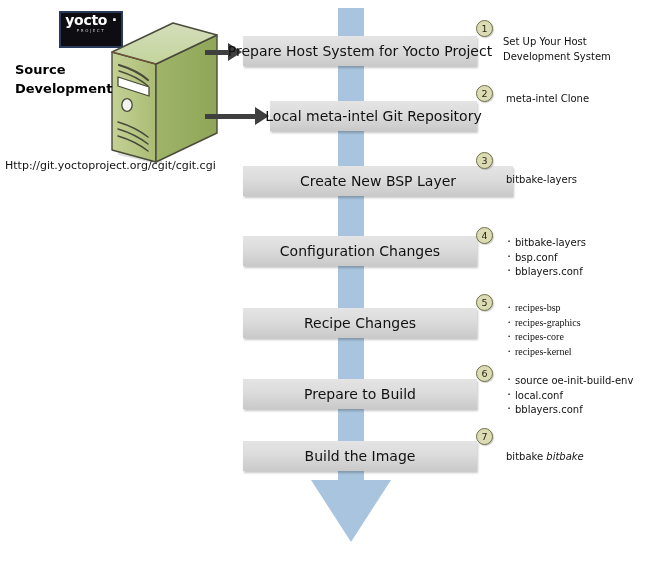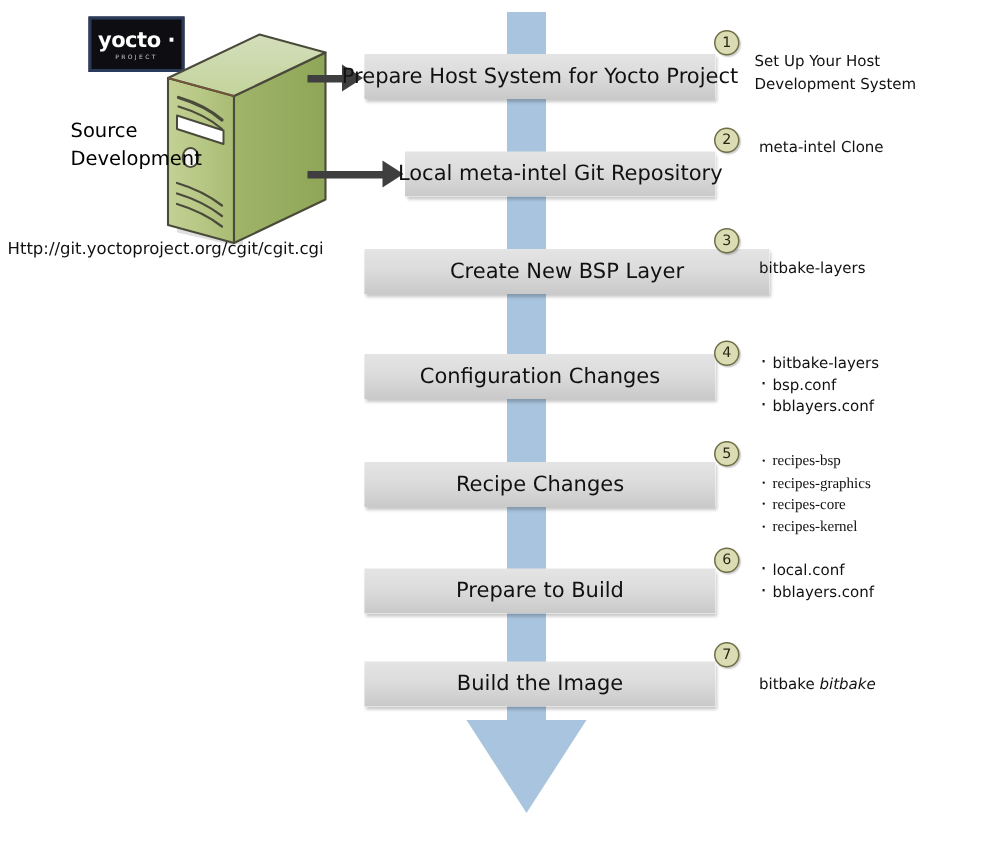"yocto ·" #yocto-logo { justify-content: center -> none }
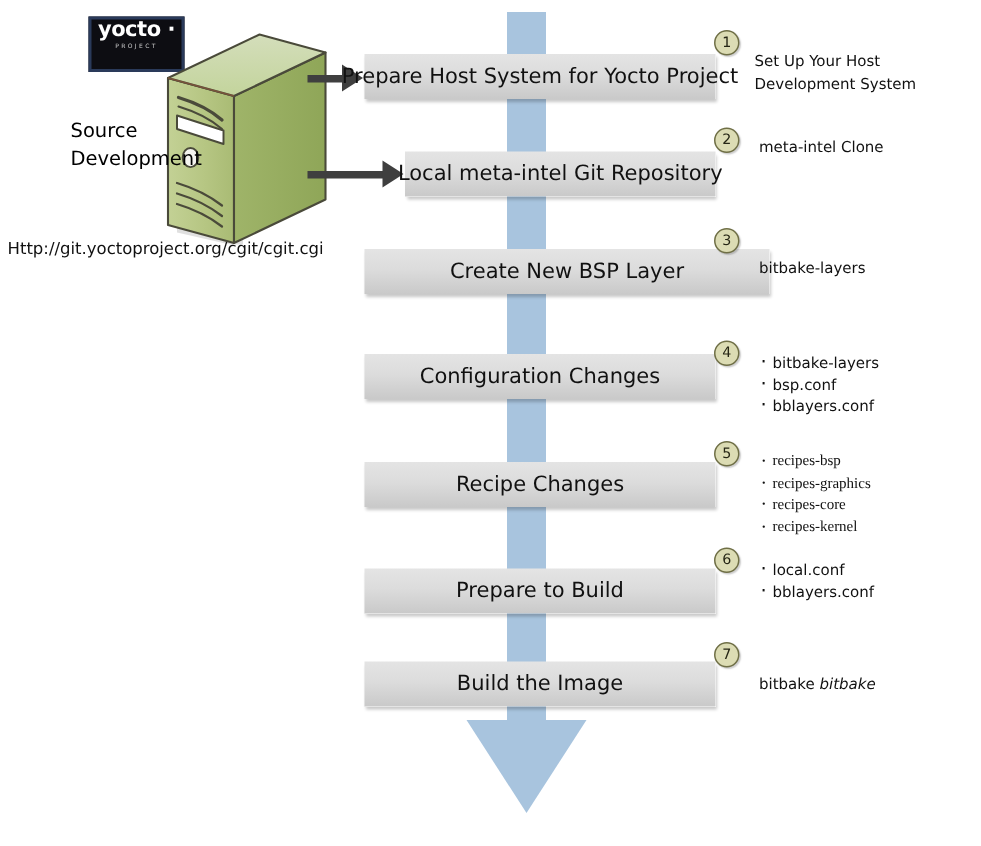"Source" #source-repositories-label { font-weight: normal -> bold; margin-left: 32px -> none; top: 78px -> 60px }
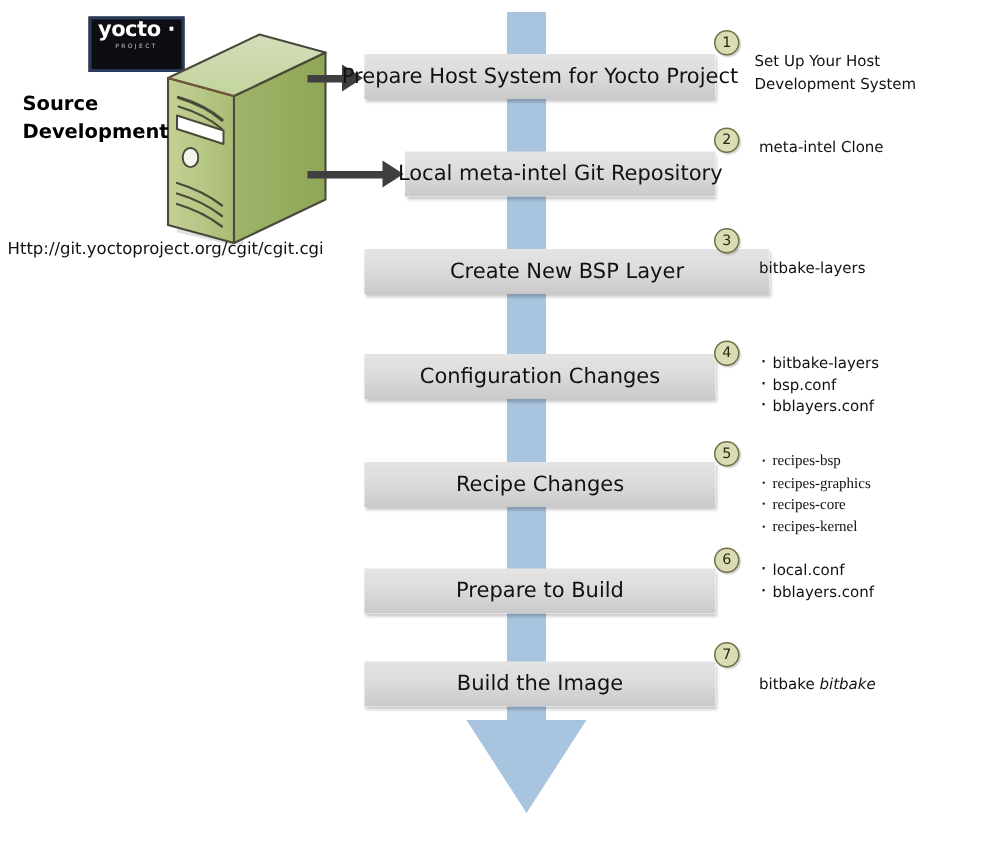"source oe-init-build-env" li { html: none -> <li>source oe-init-build-env</li> }
